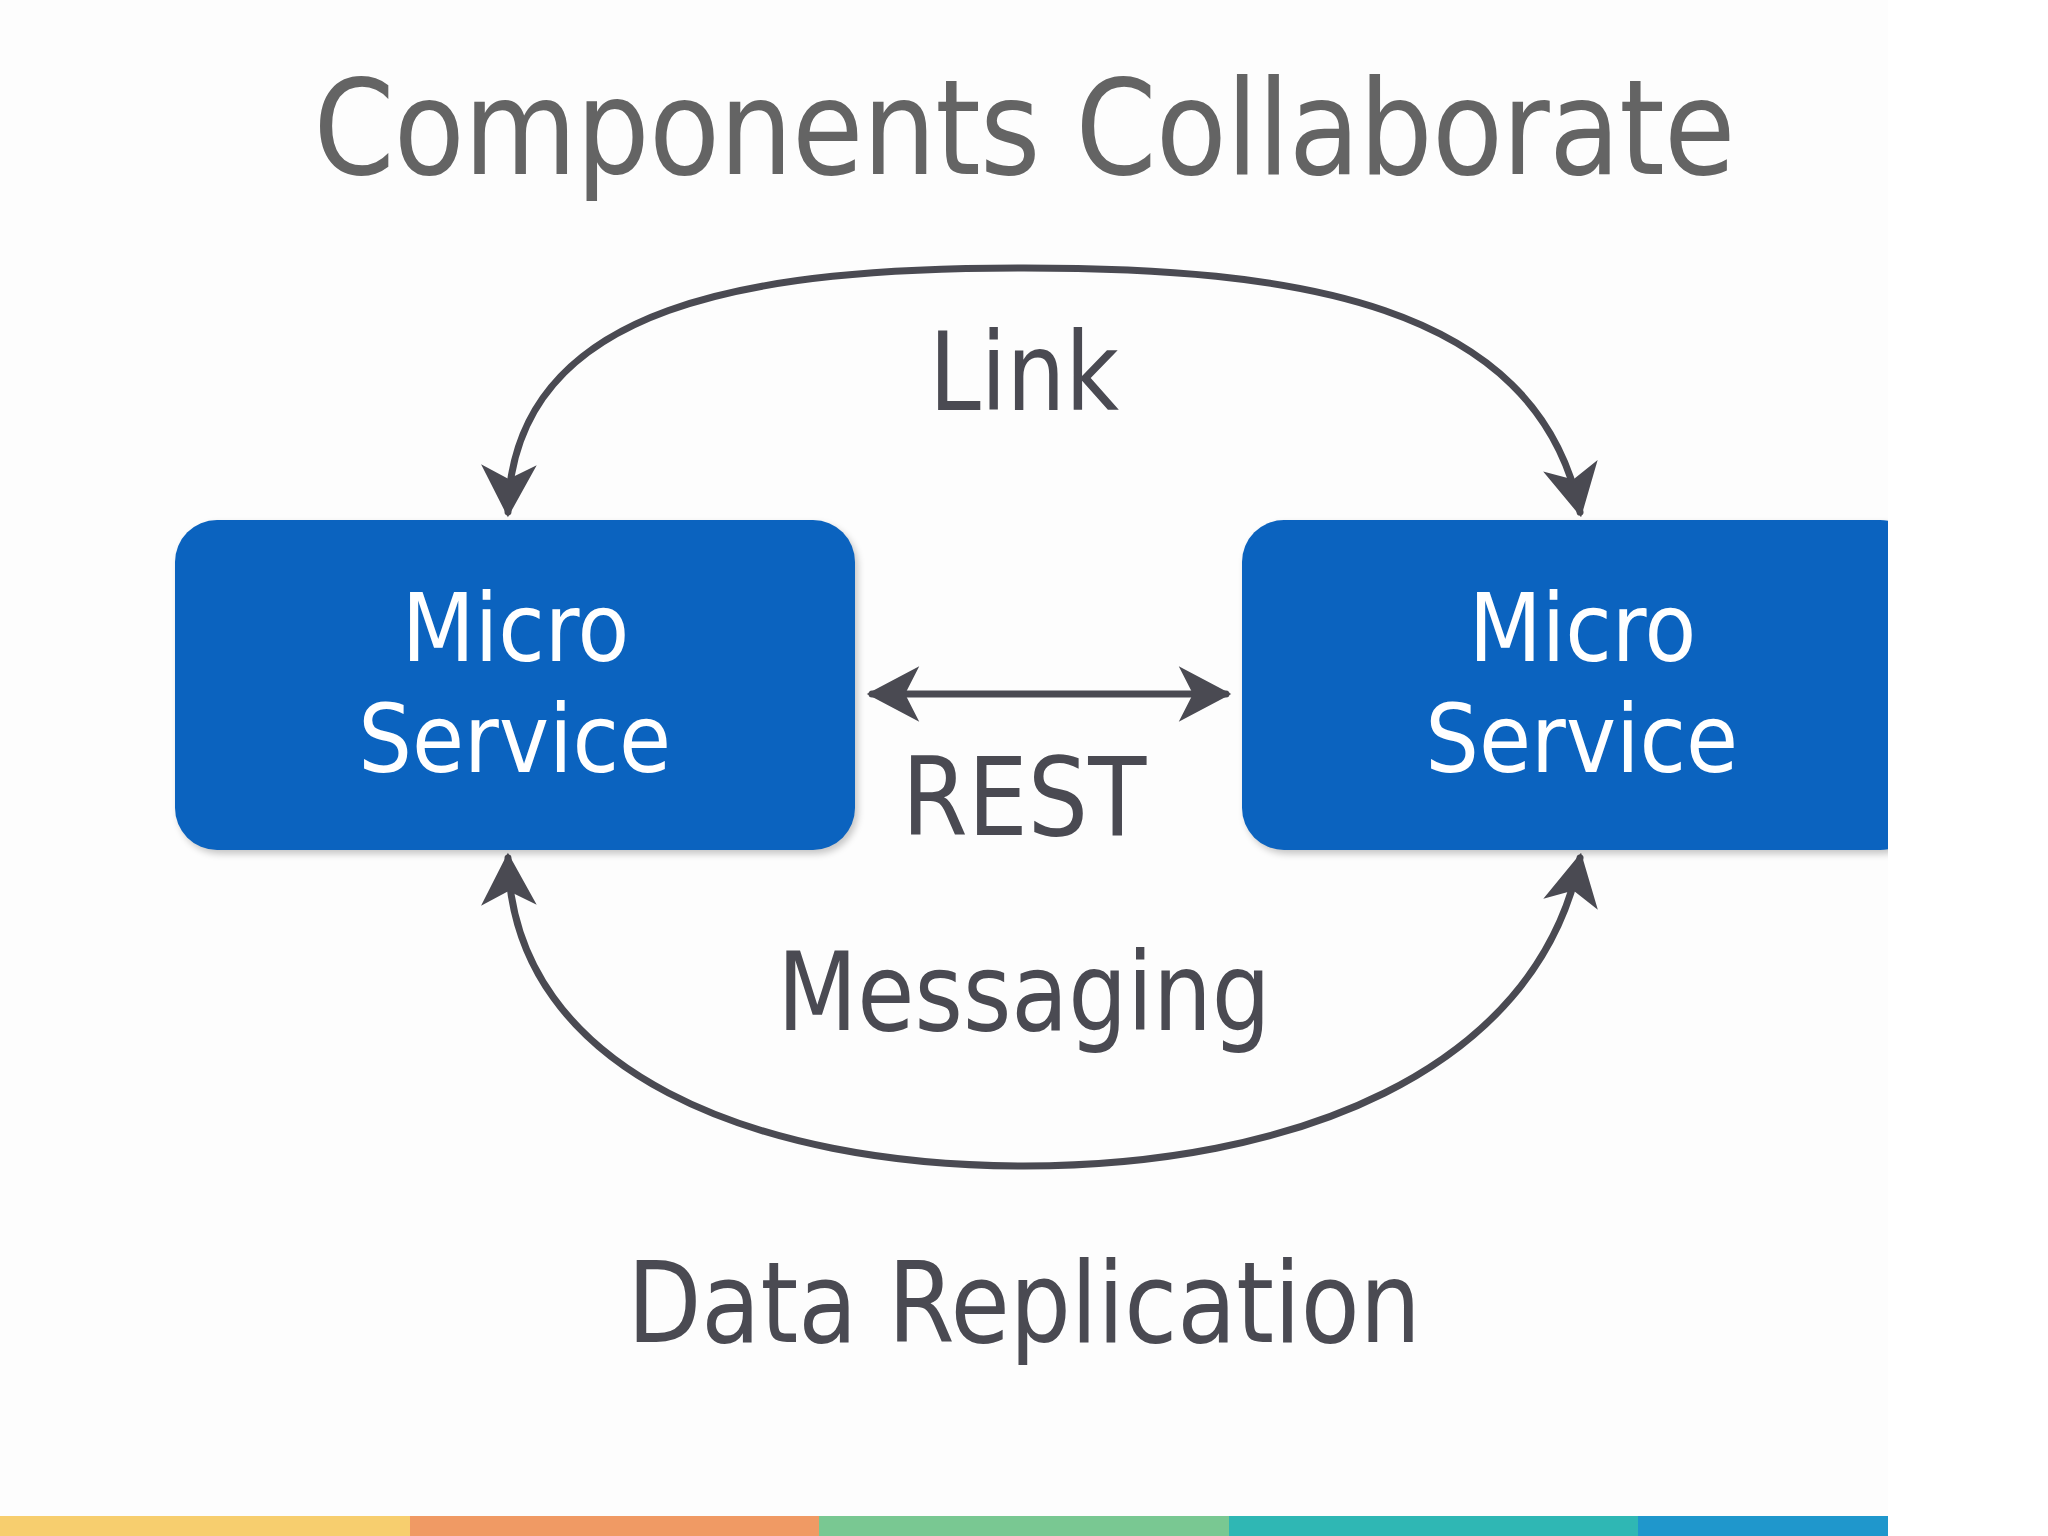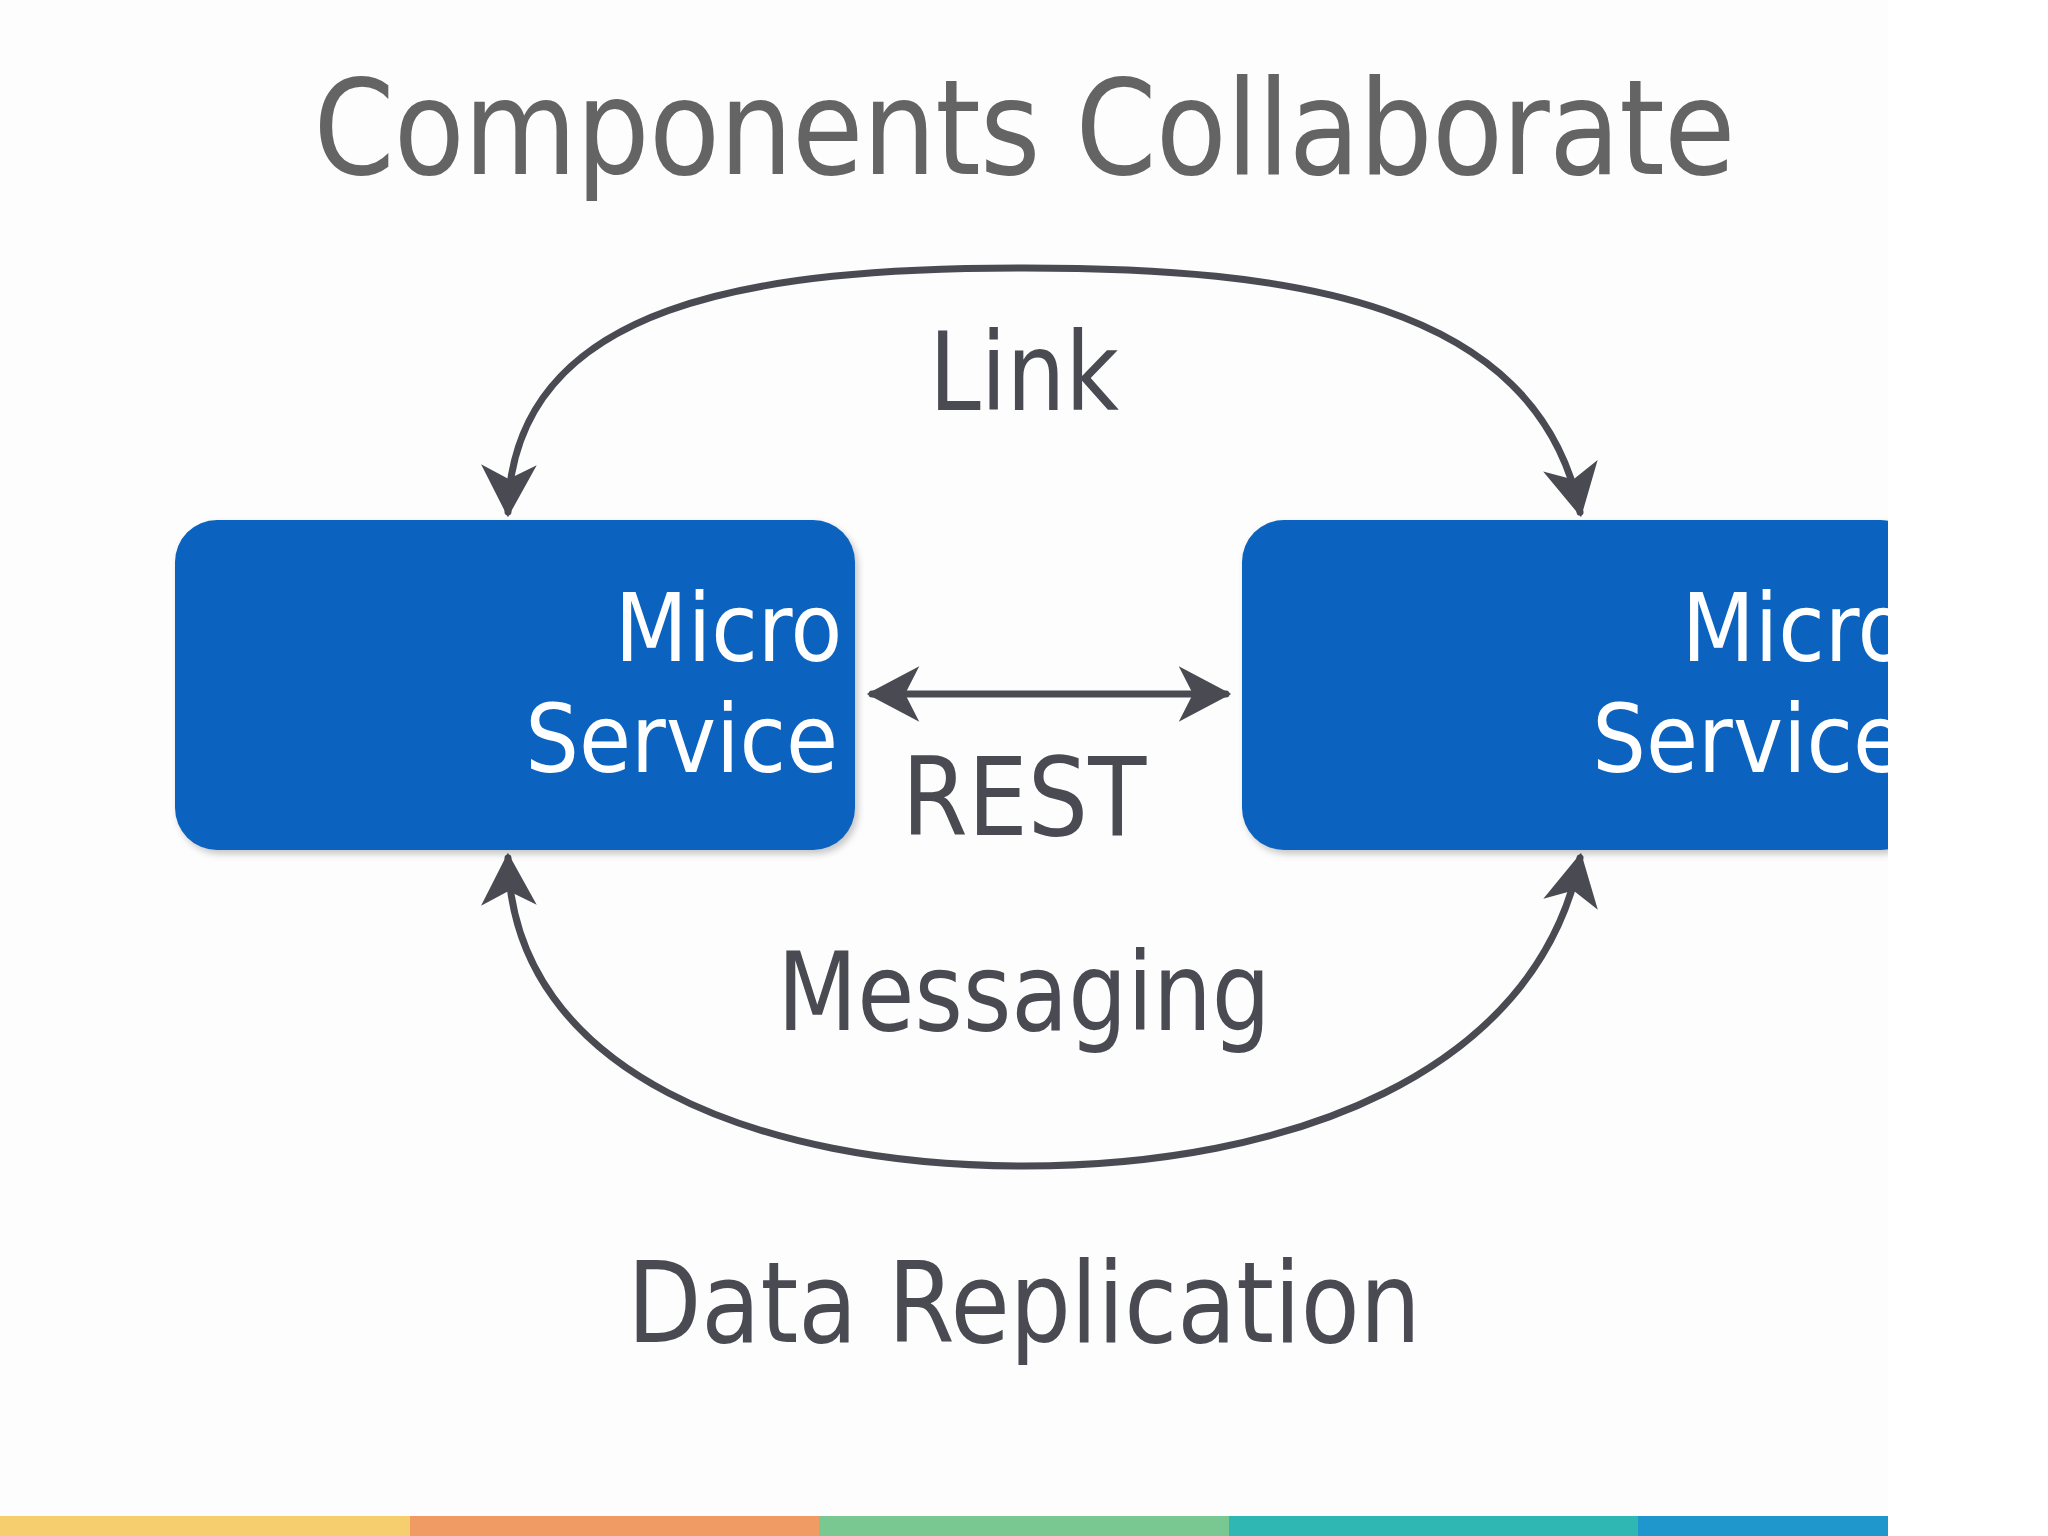"Micro" .service-box { align-items: flex-end -> center }
